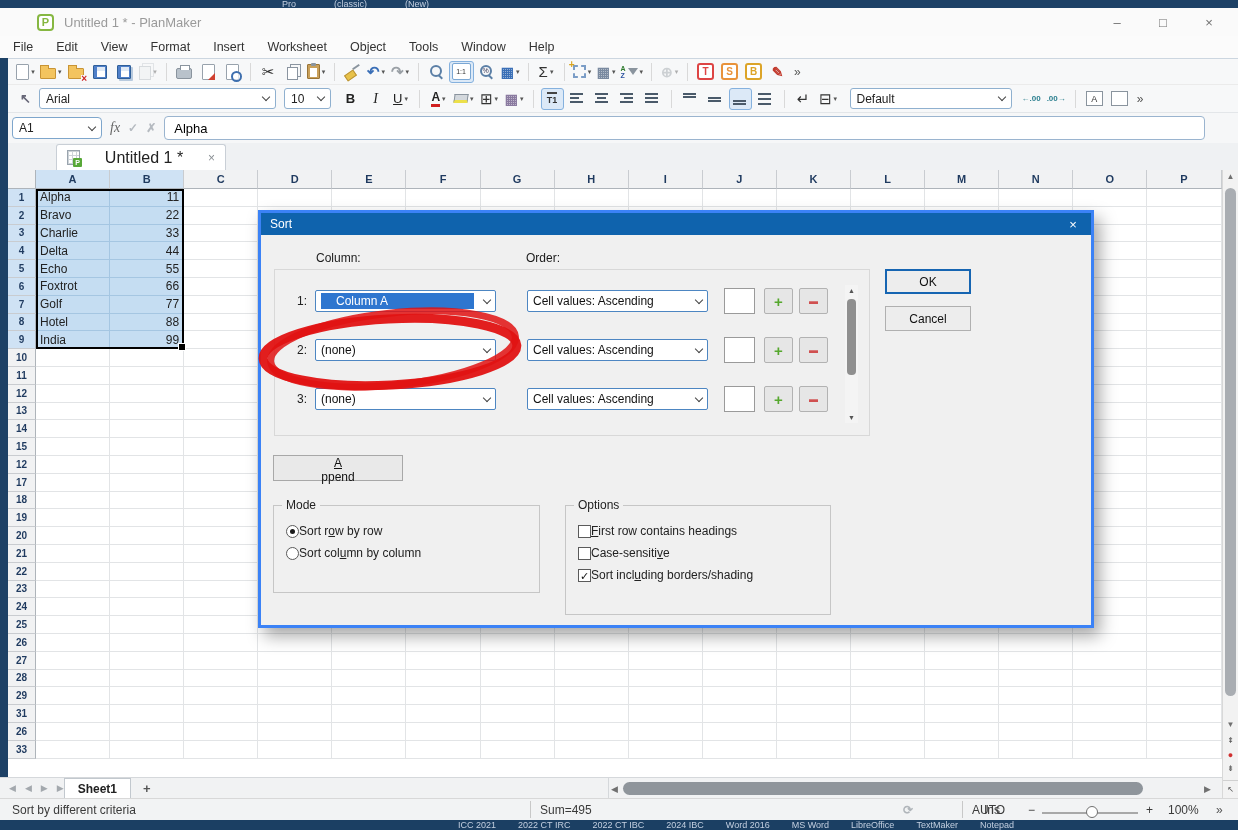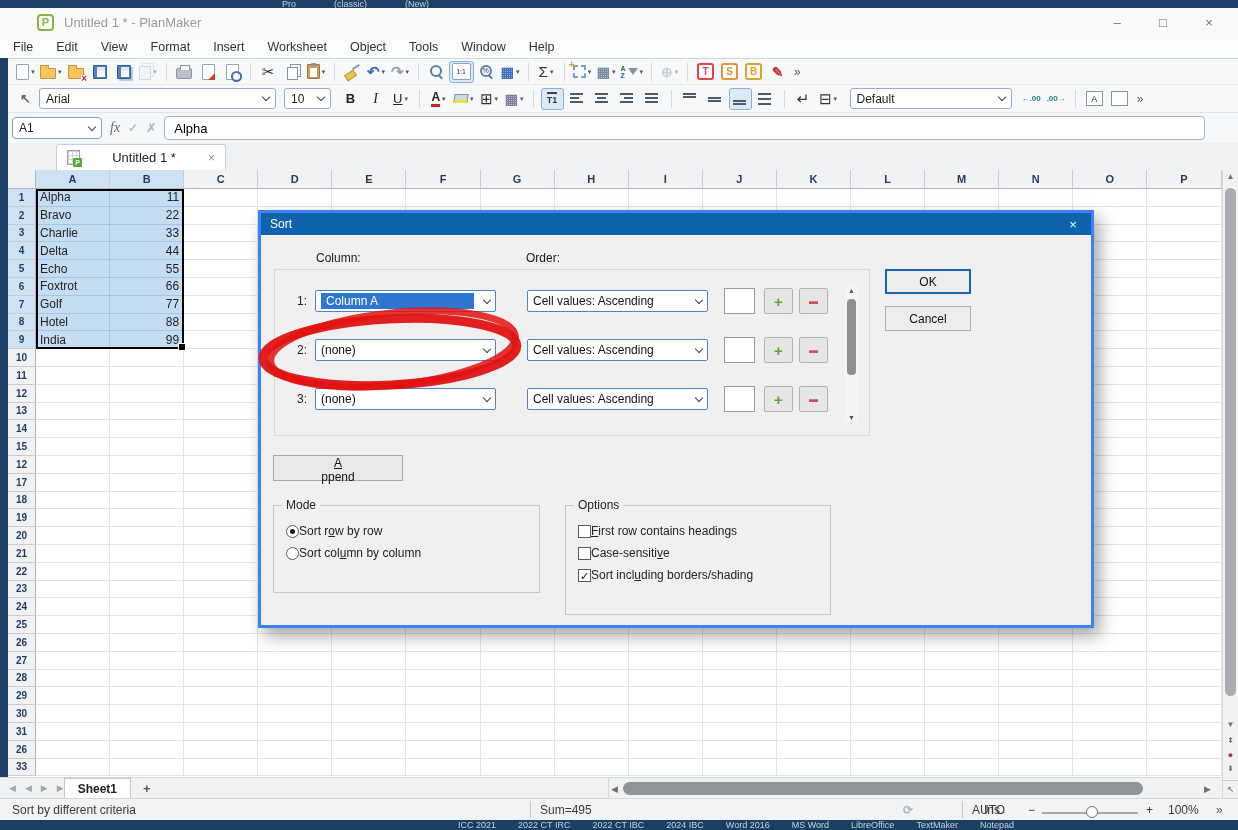"Untitled 1 *" .doctab-label { font-size: 13px -> 16px }
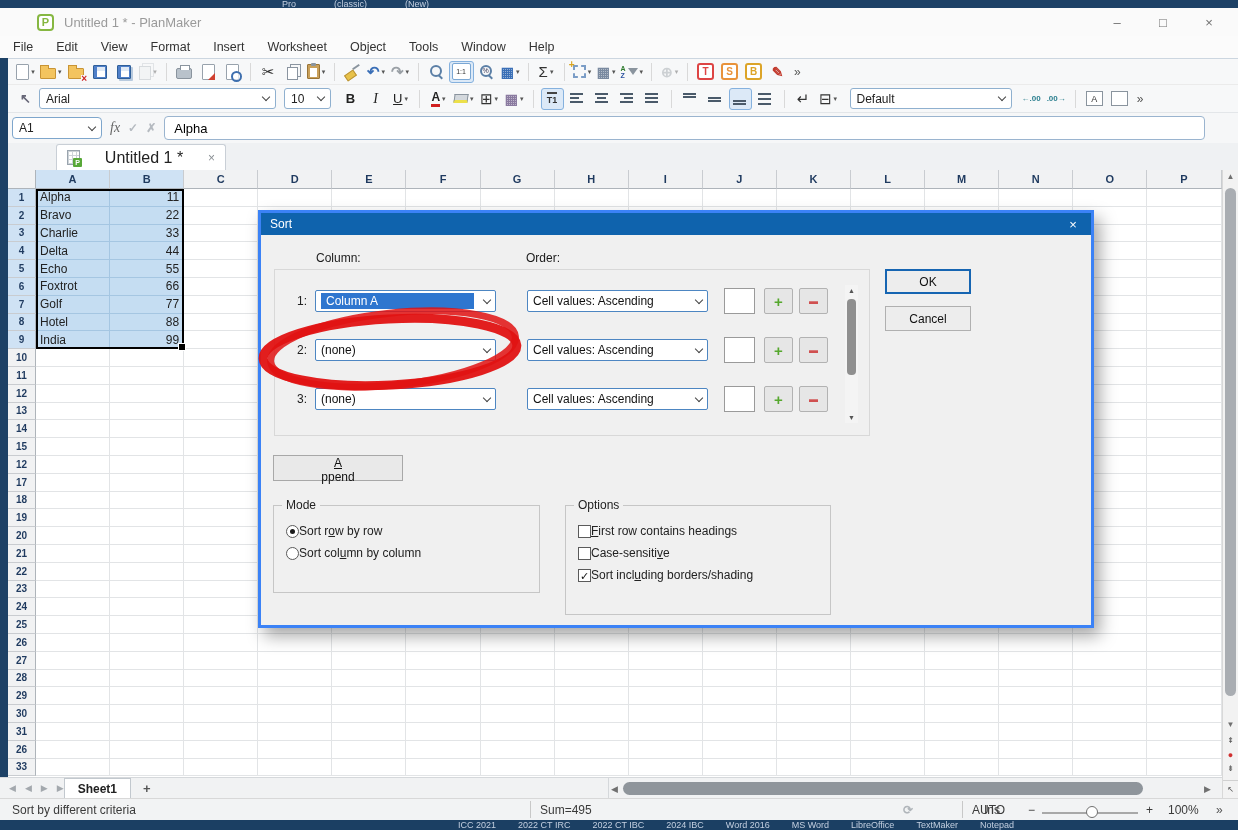"Column A" .hl { padding: 1px 5px -> 1px 15px }
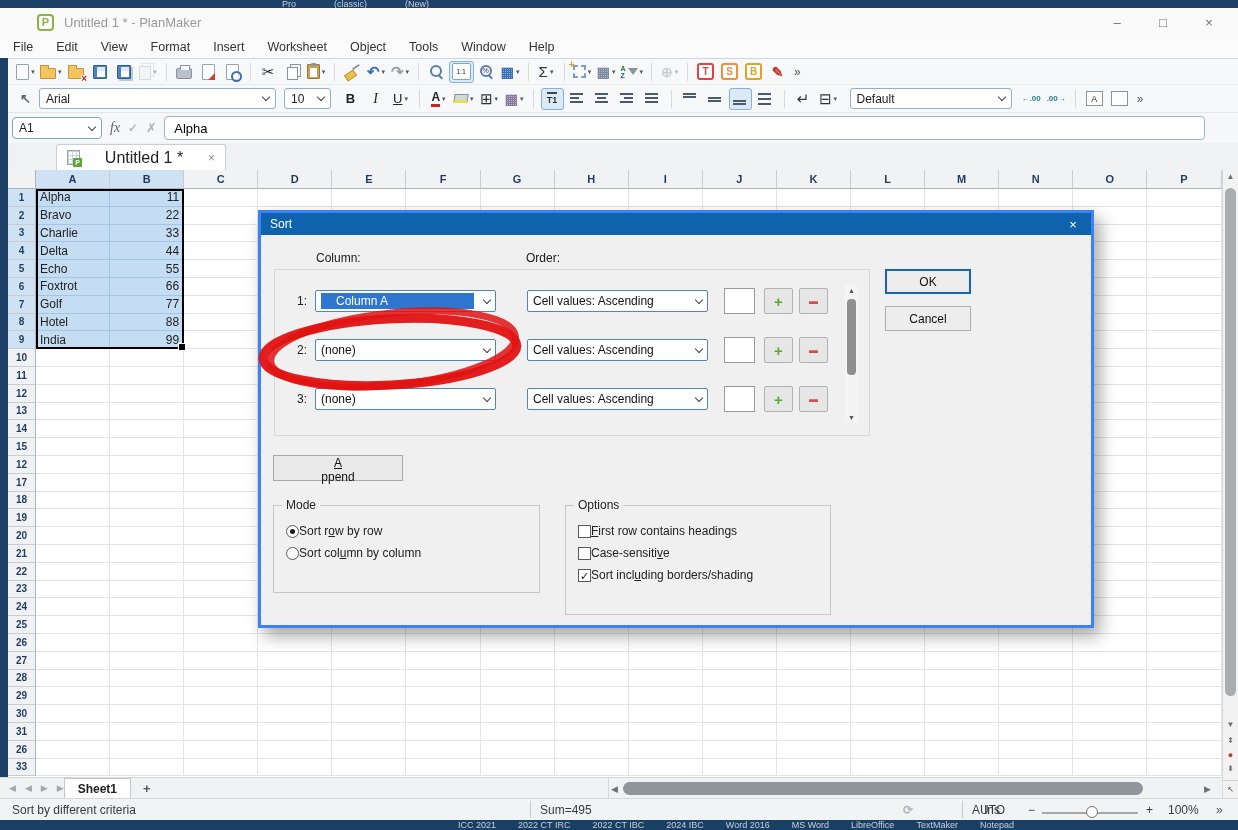"30" div.grow { html: <div> <div>30</div> <div></div> <div></div> <div></div> <div></div> <div></div> <div></div> <div></div> <div></div> <div></div> <div></div> <div></div> <div></div> <div></div> <div></div> <div></div> <div></div> </div> -> none }
